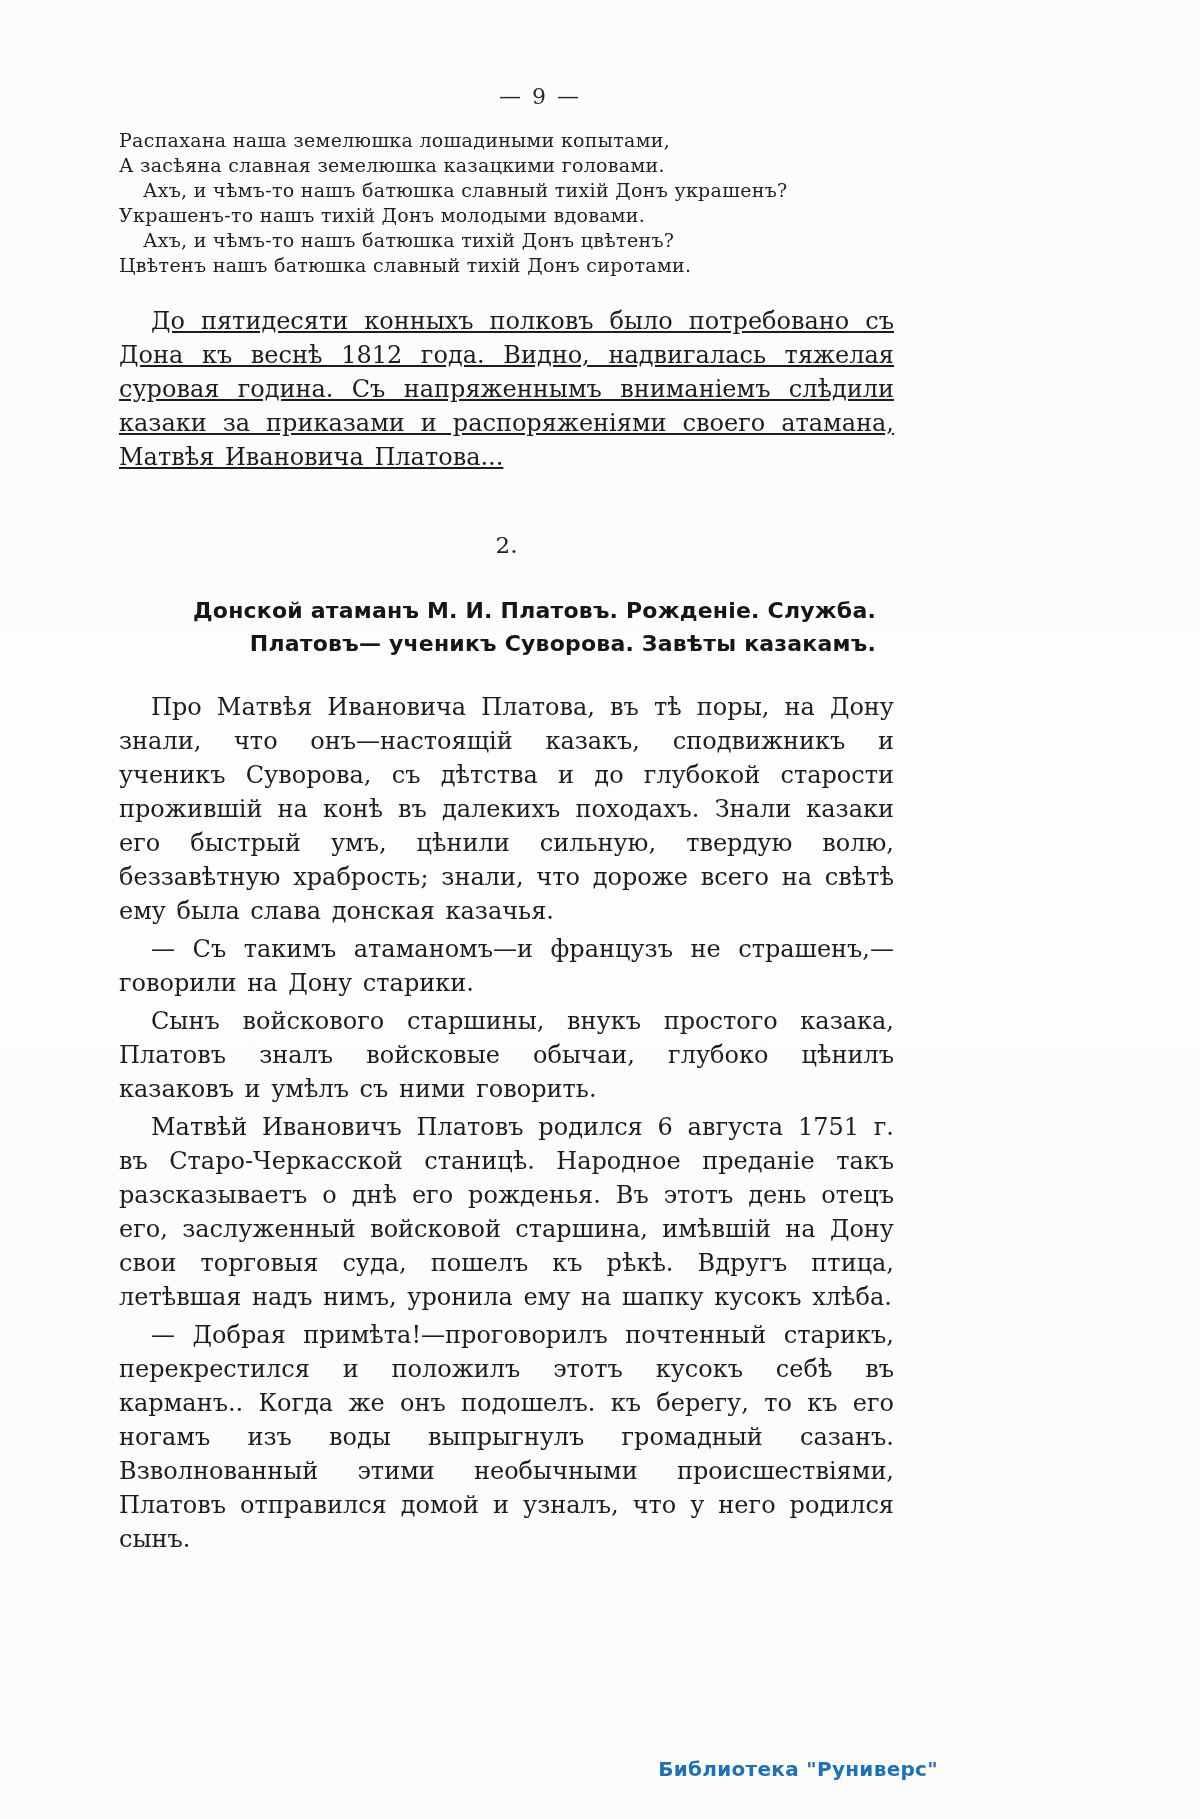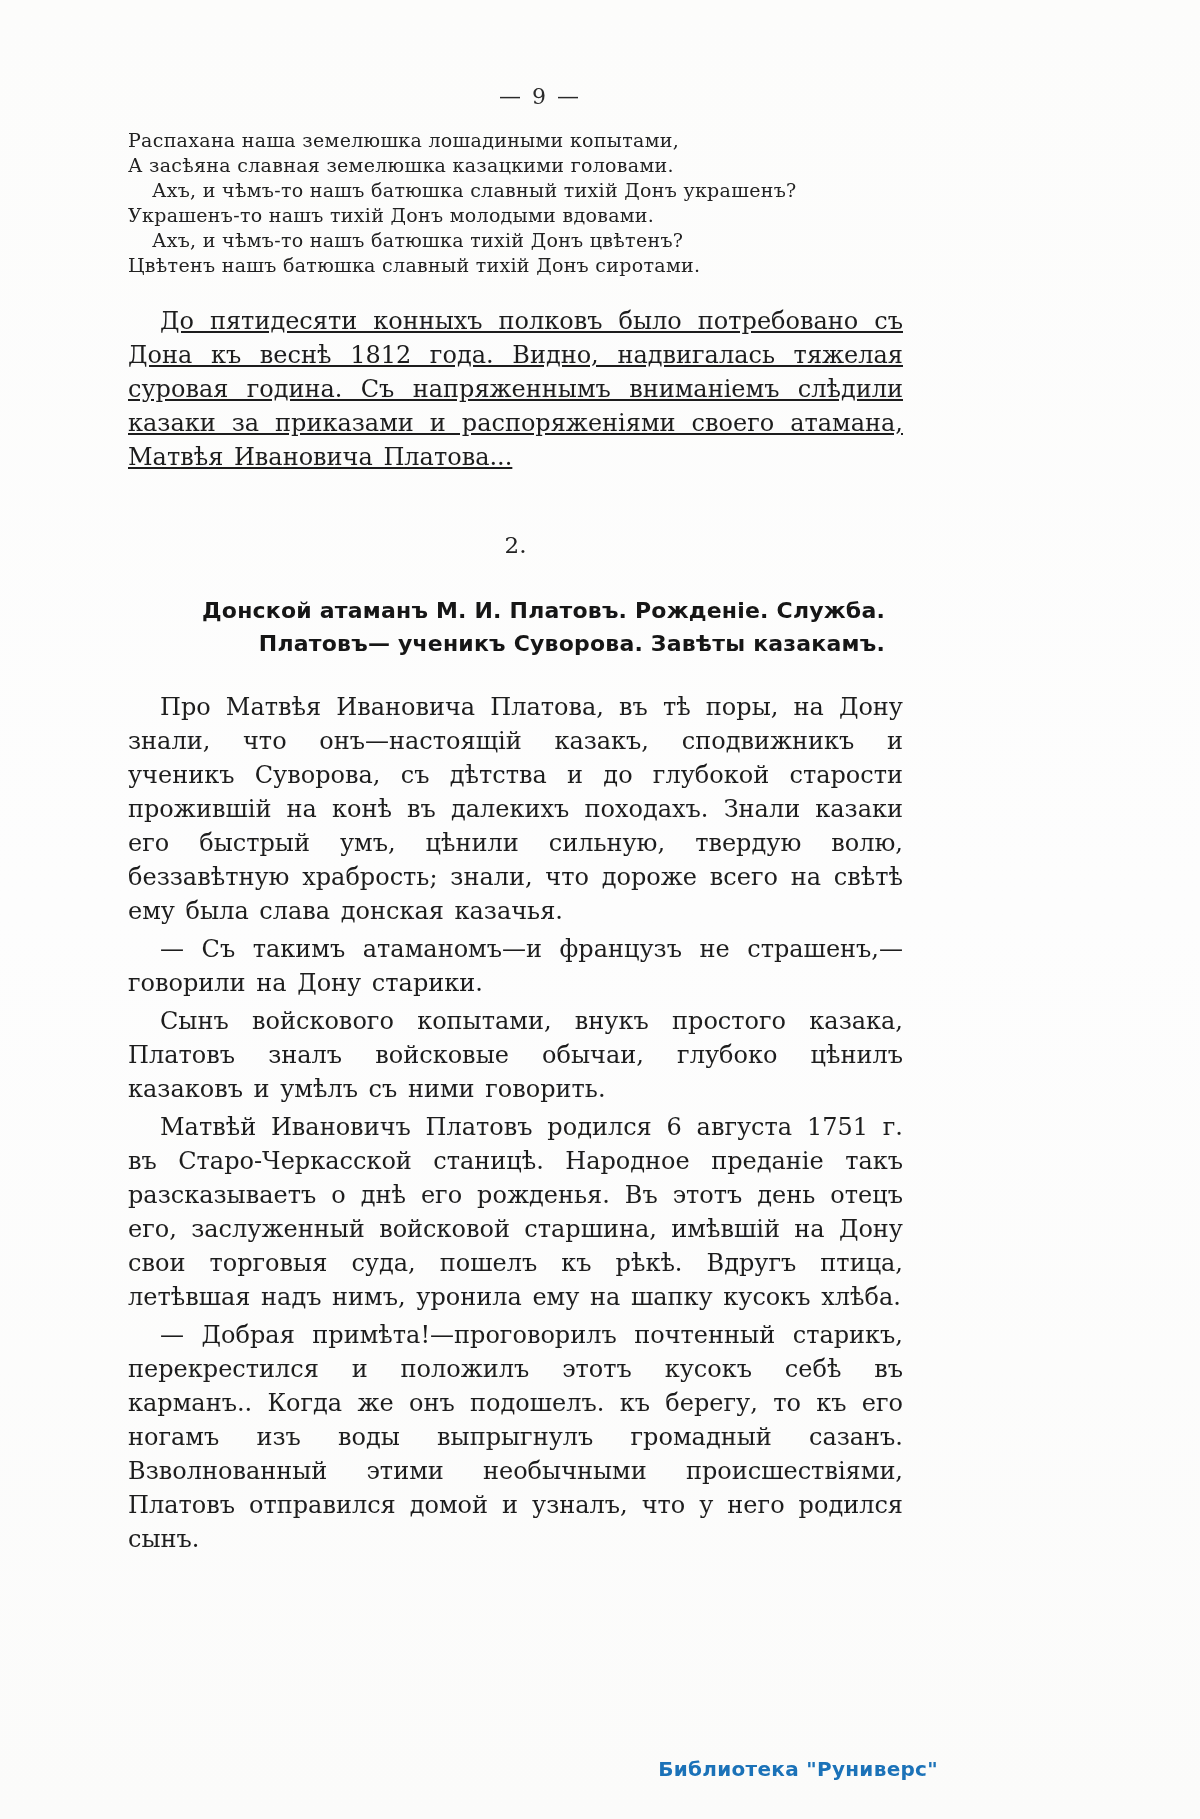"Распахана наша земелюшка лошадиными" .text-column { left: 128px -> 119px }
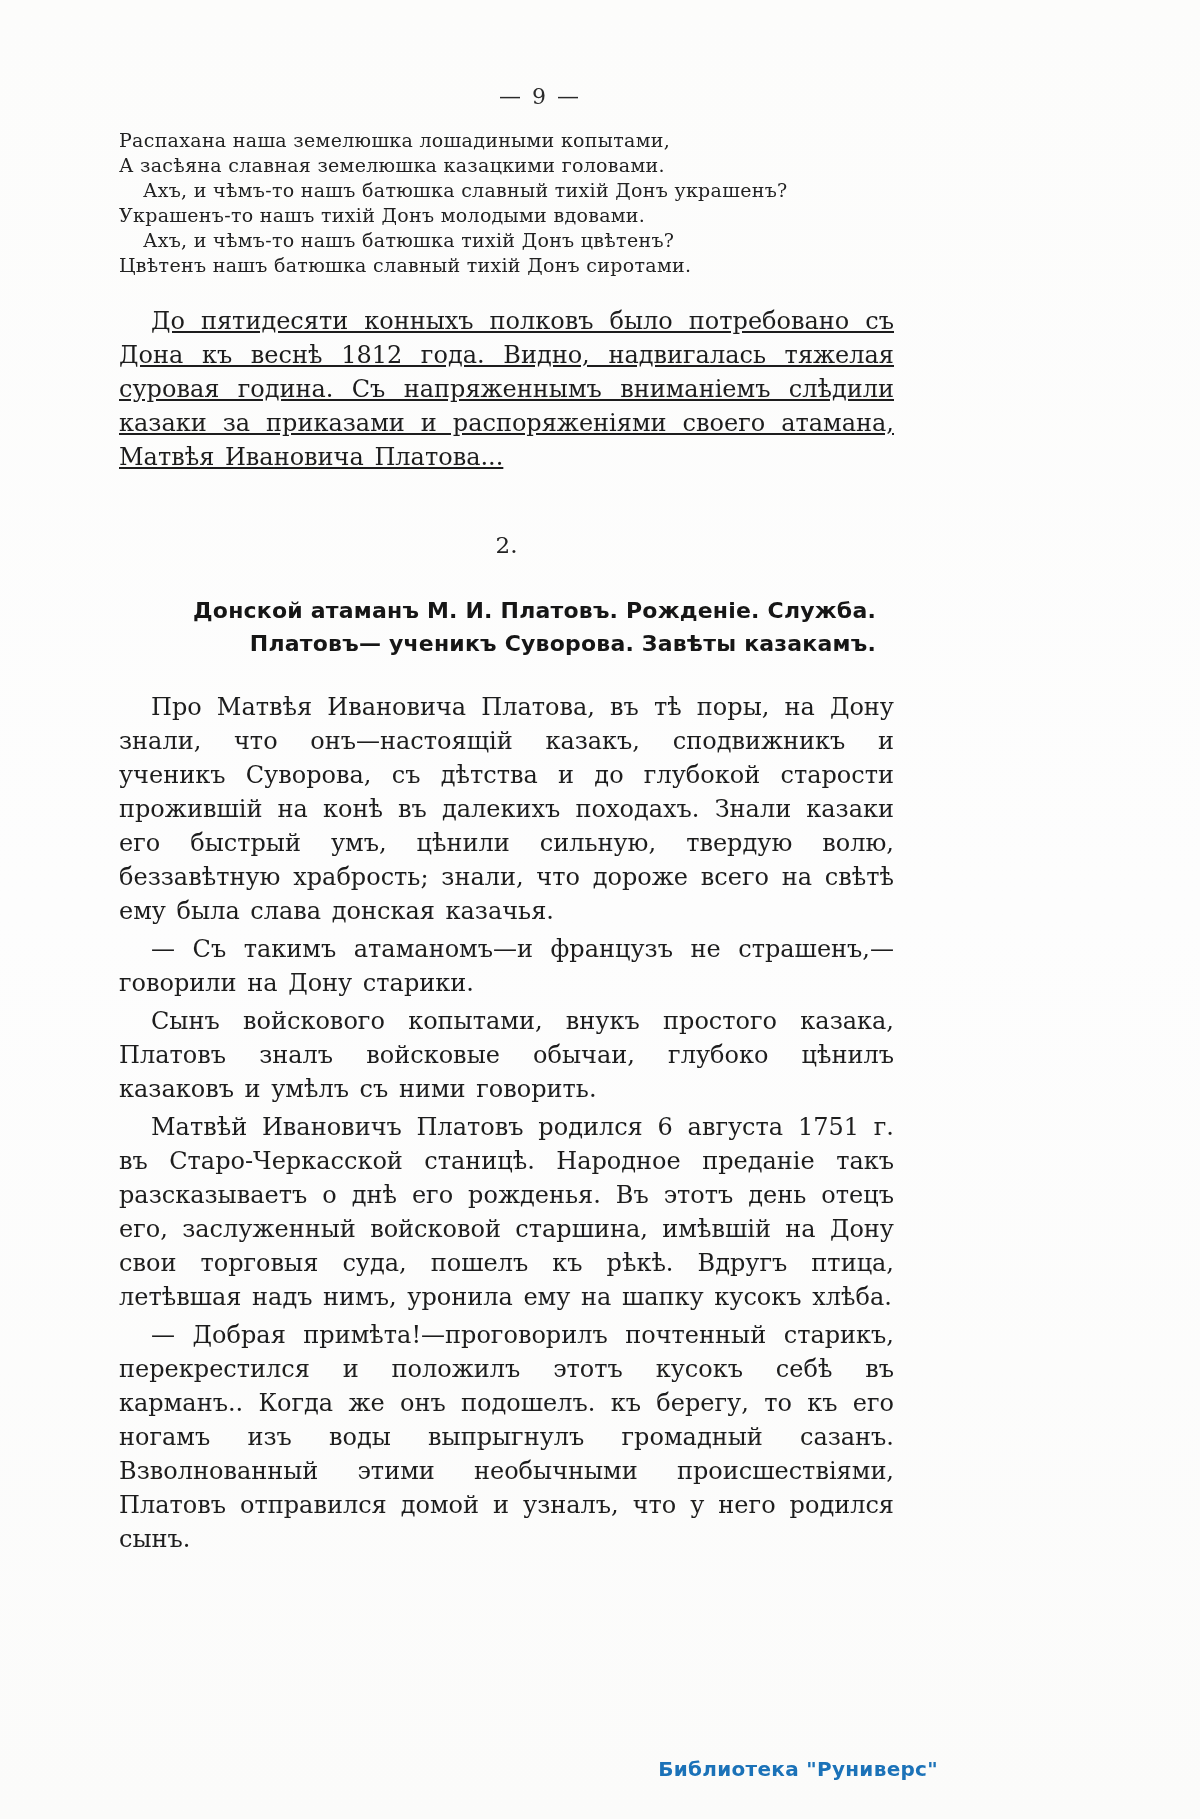"Сынъ войскового копытами, внукъ простого" p.body-par { text: копытами -> старшины }
